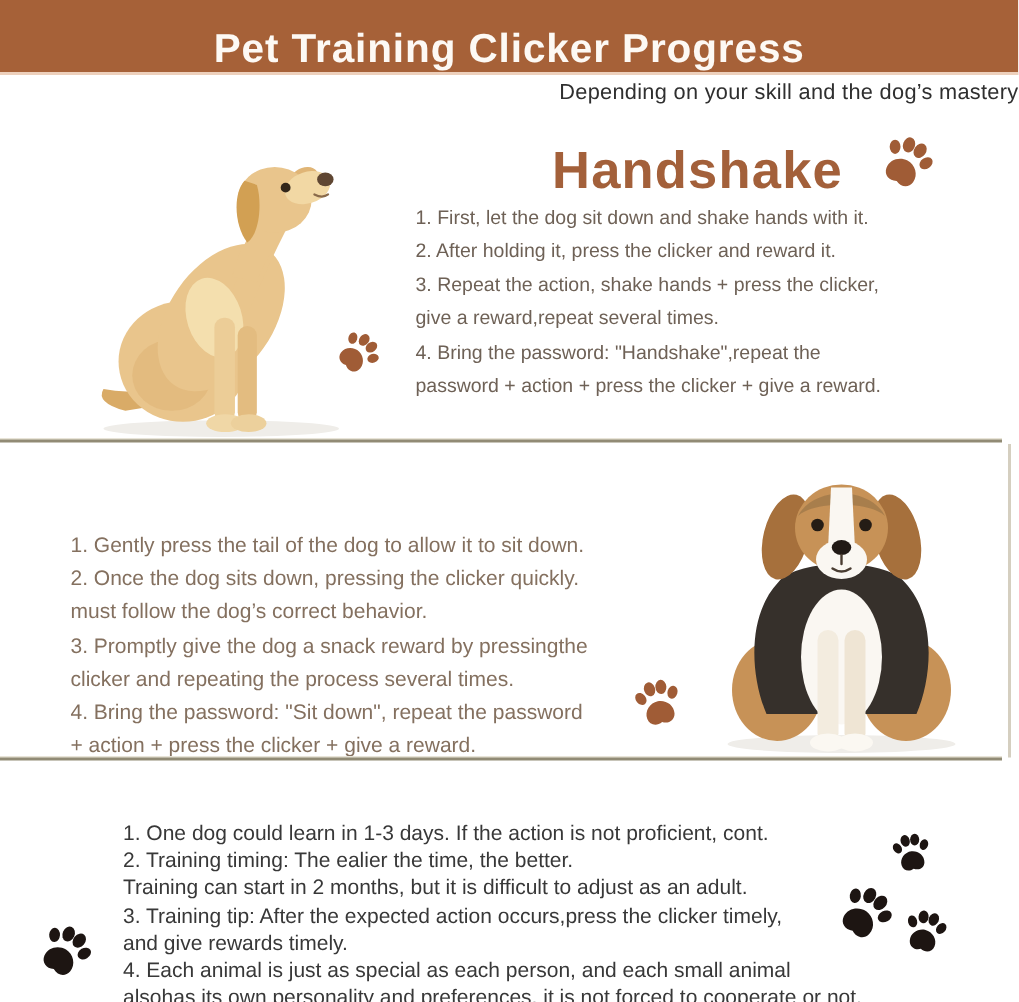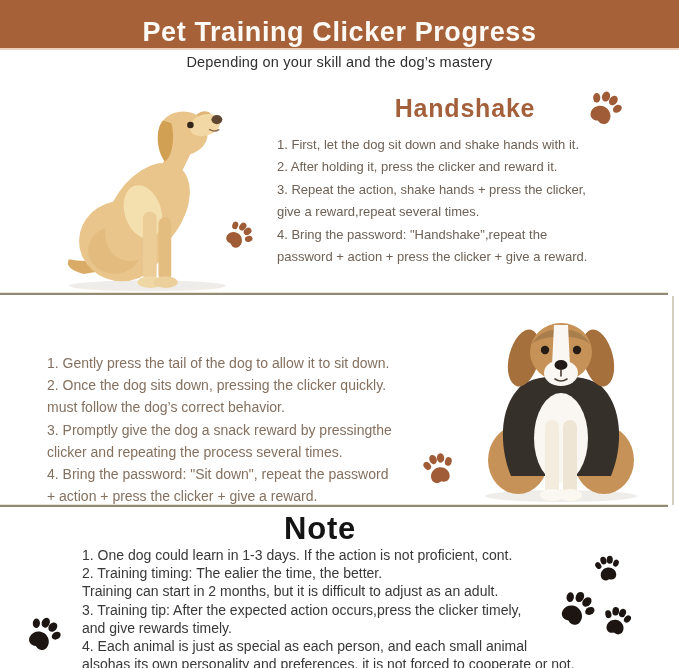"Depending on your skill and" .subtitle { text-align: center -> right }
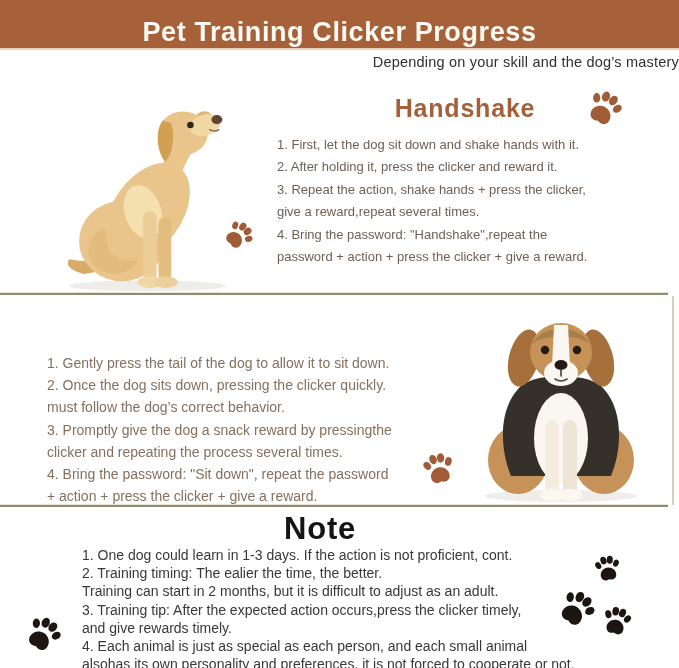"Handshake" .handshake-title { font-size: 25px -> 35px }
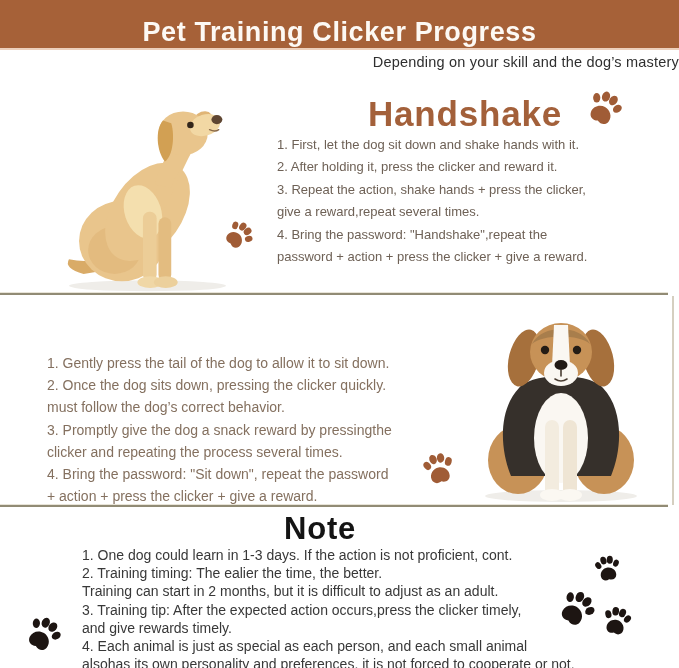"Note" h2.sec-title { html: <h2>Note</h2> -> none }
